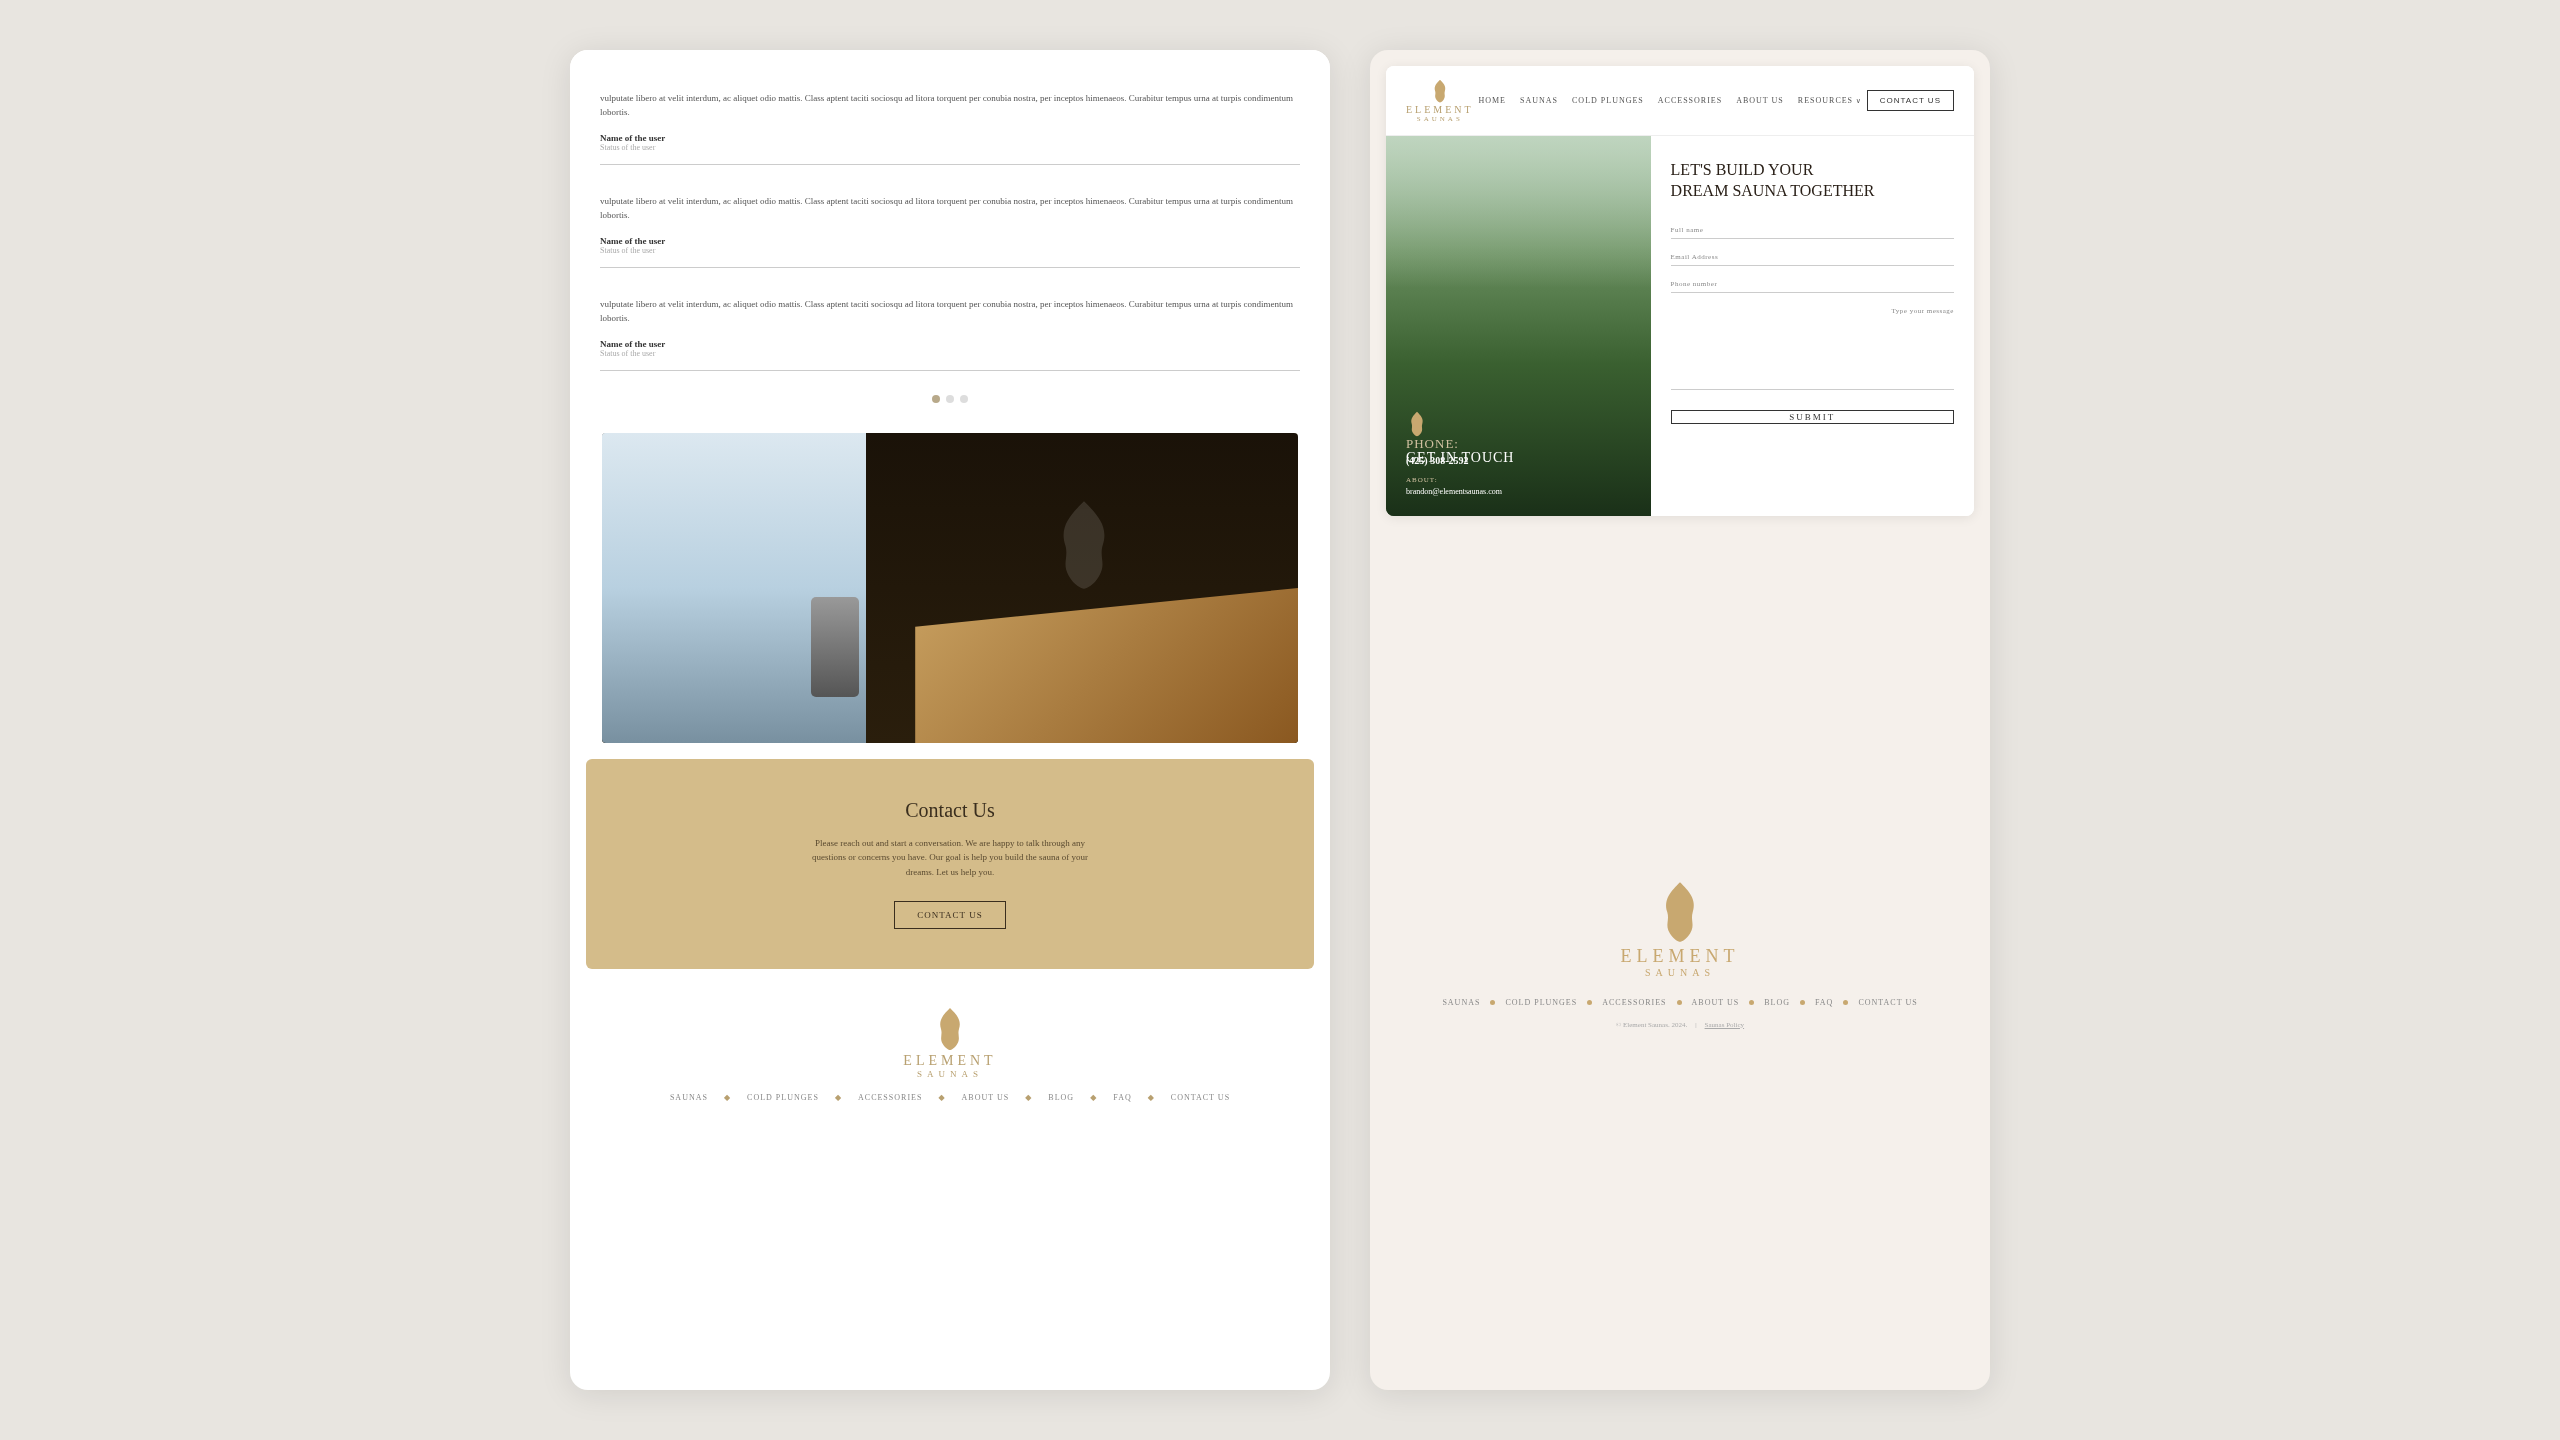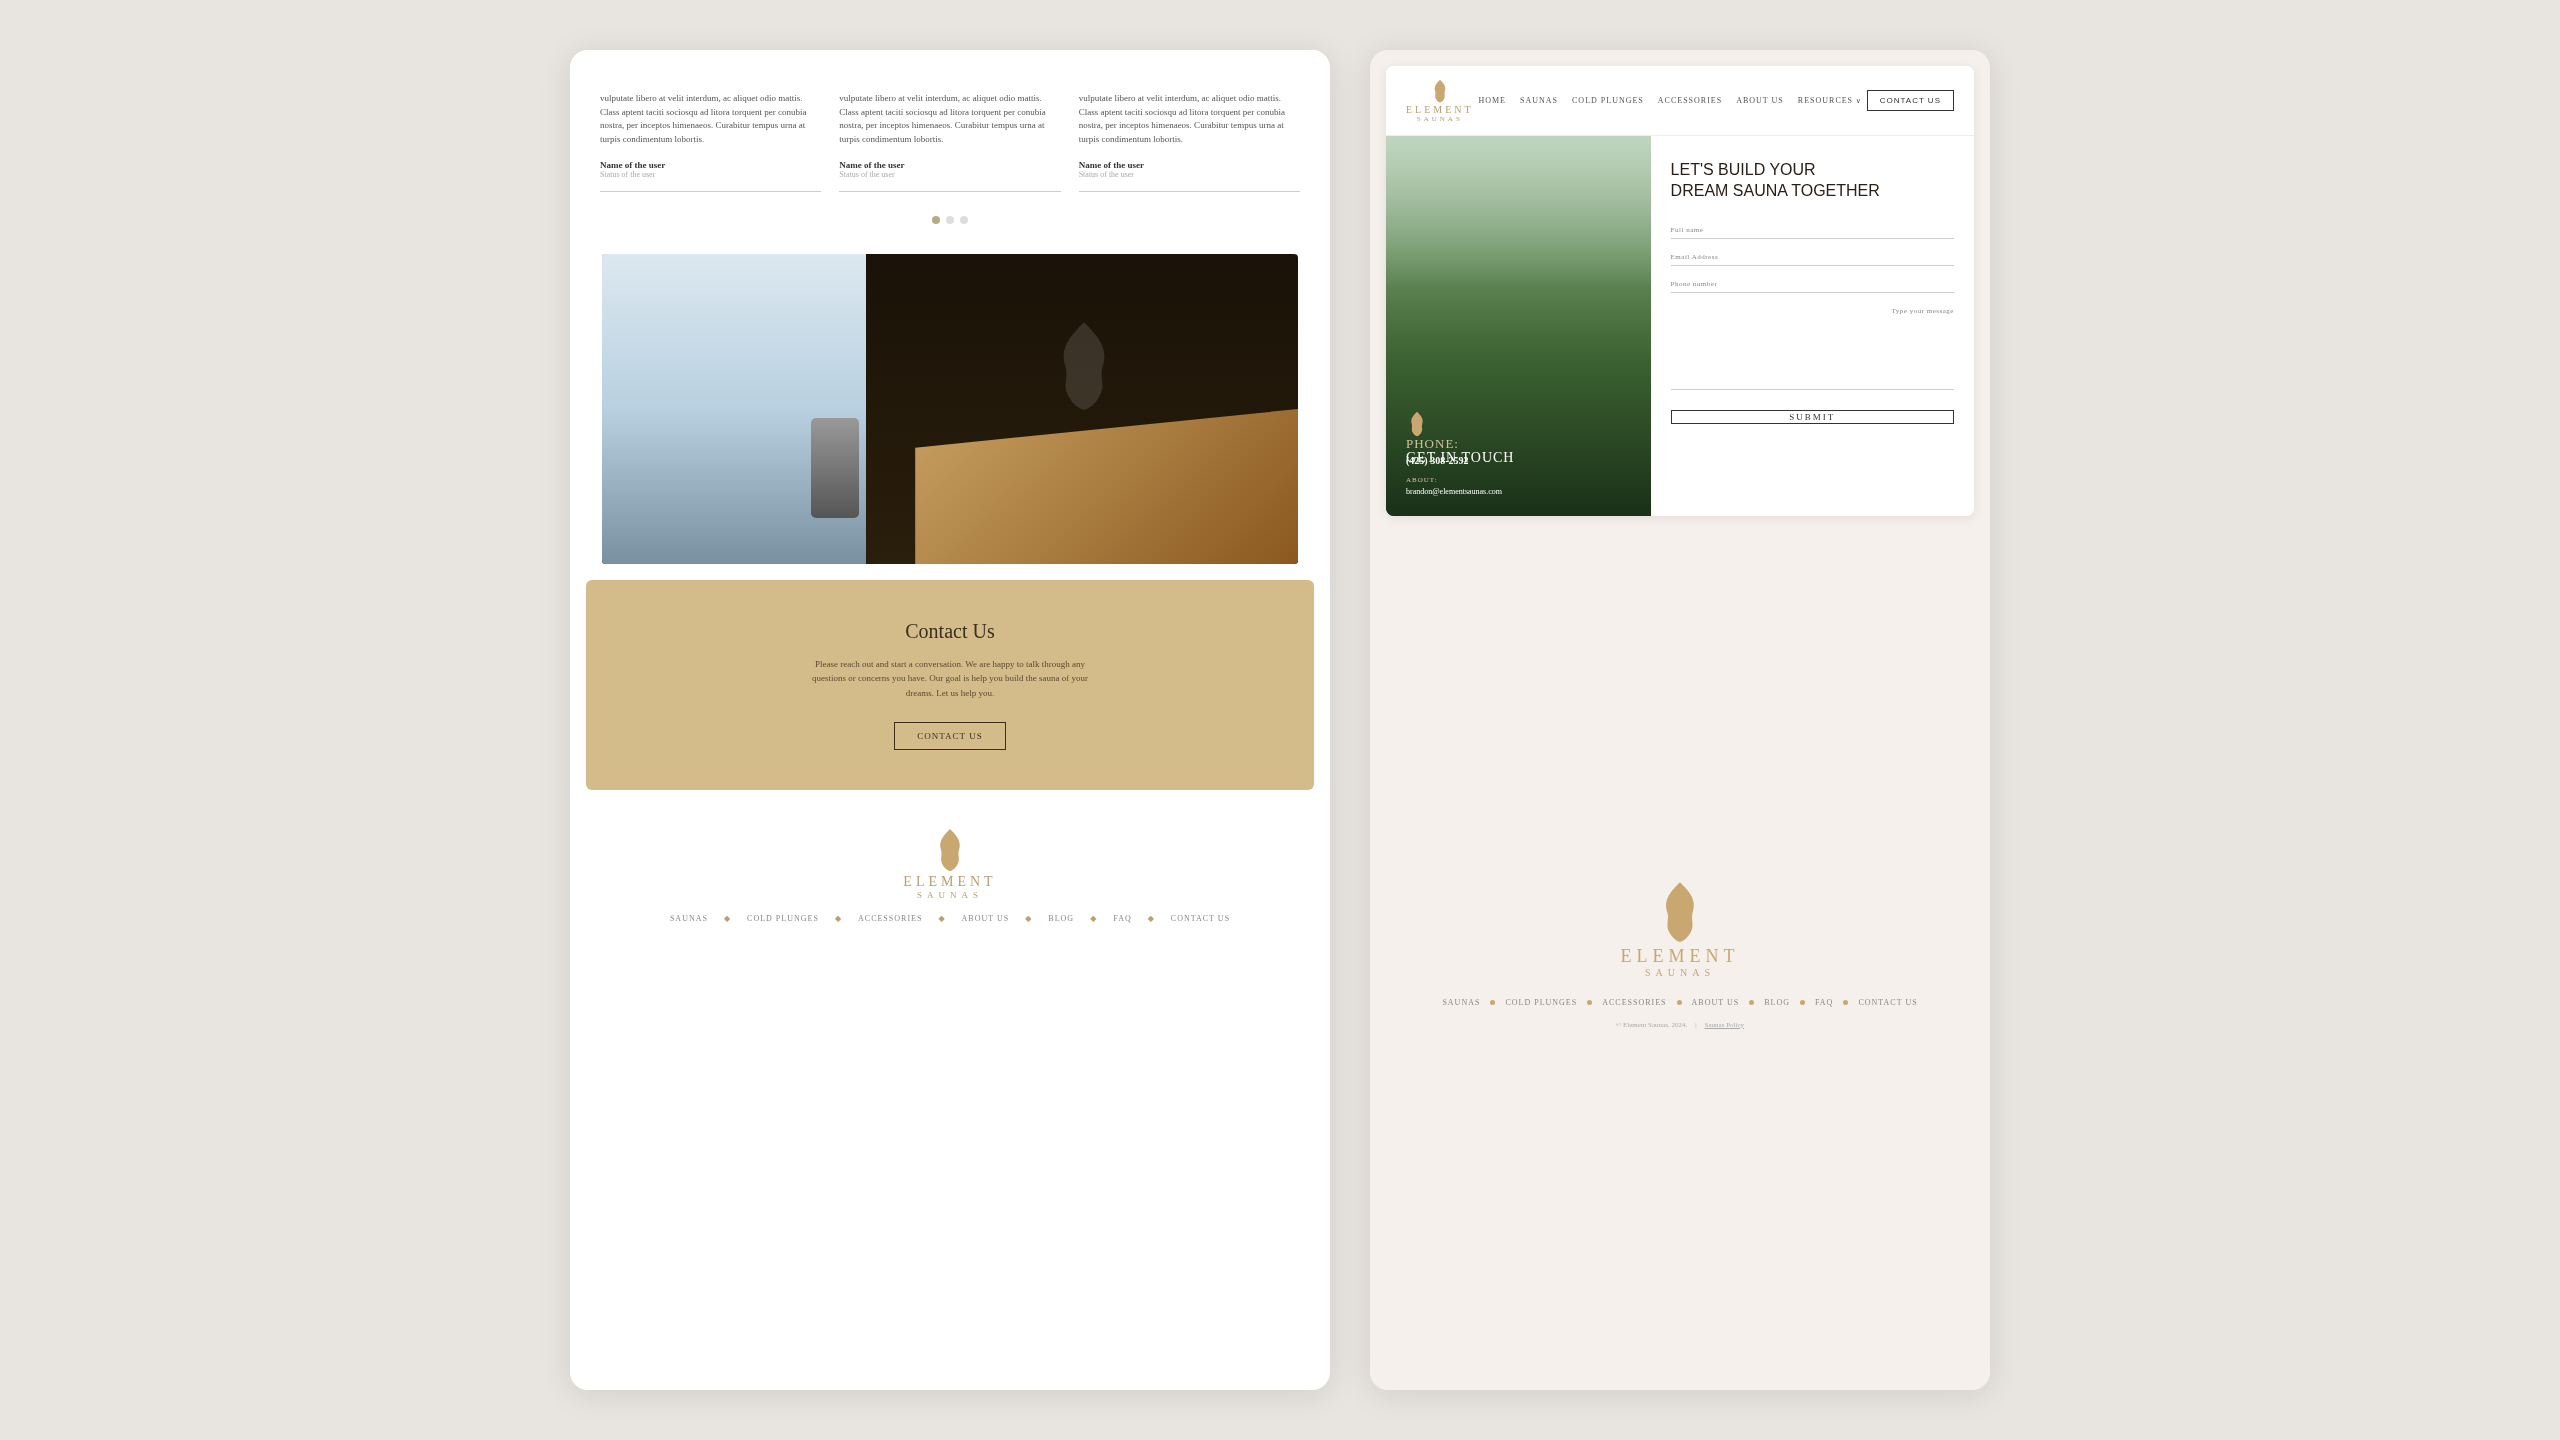"vulputate libero at velit interdum," .testimonials-row { flex-direction: none -> column }
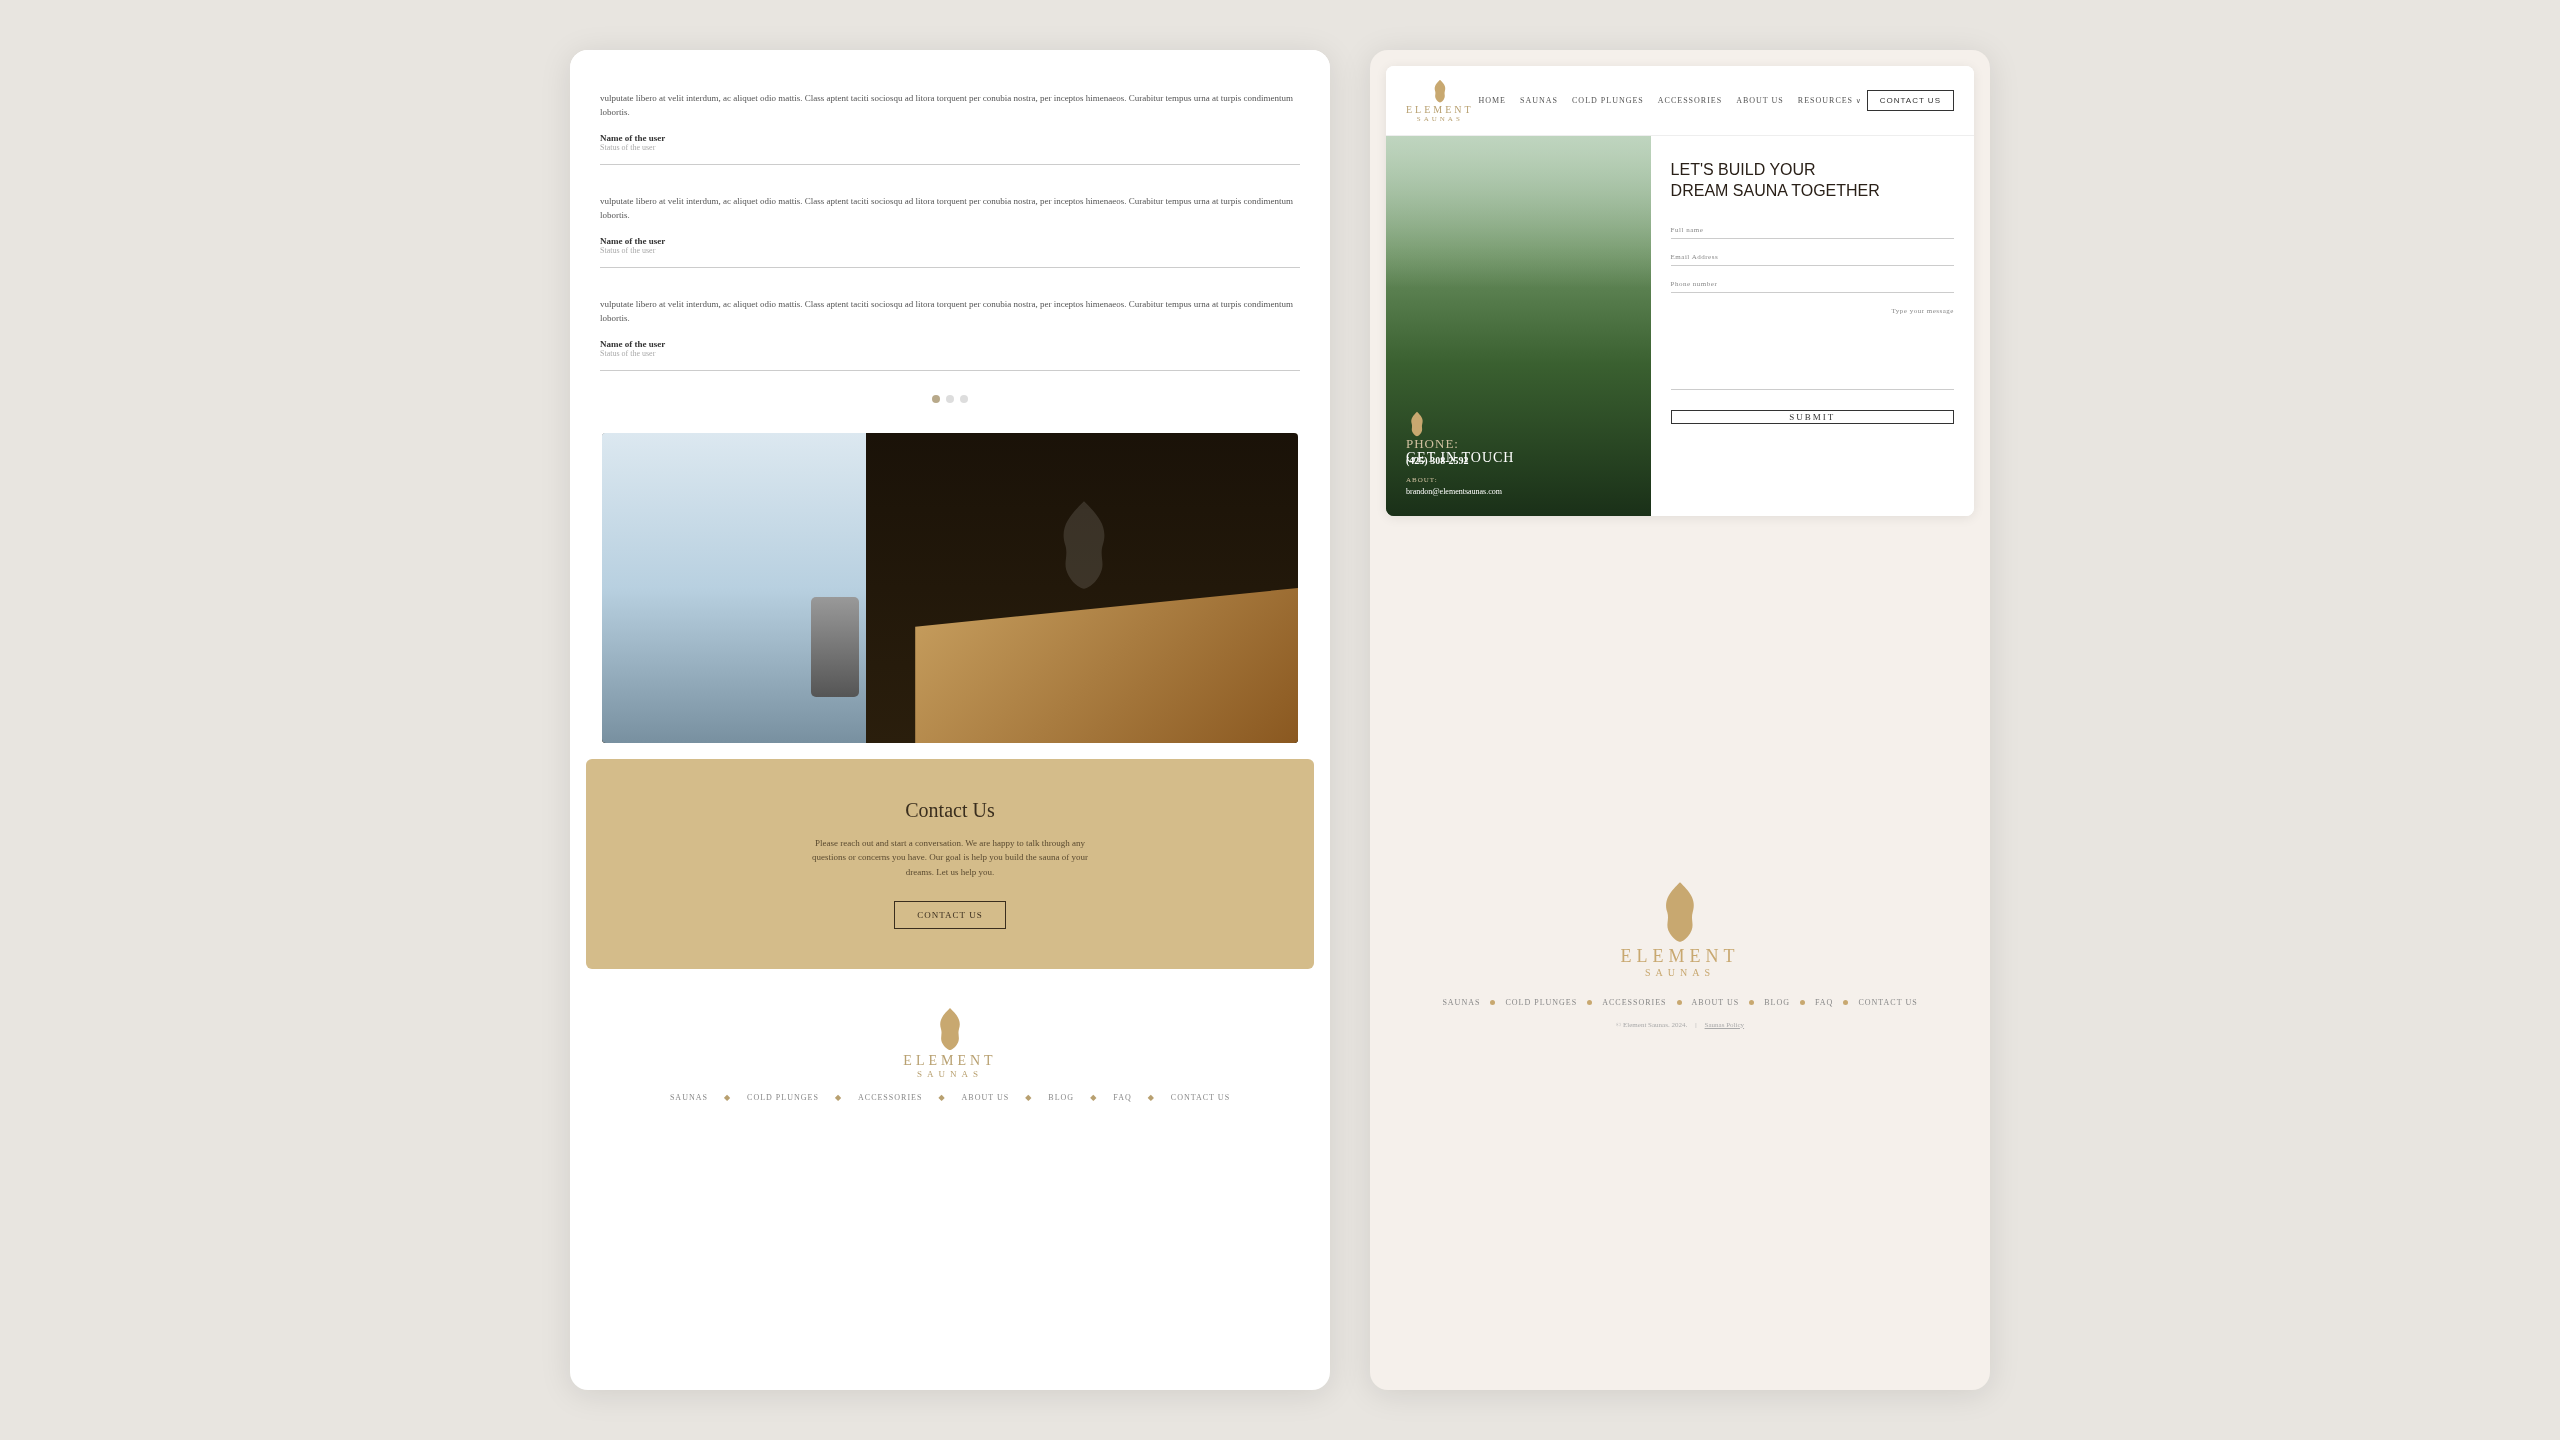"LET'S BUILD YOUR" .form-title { font-family: Liberation Sans, sans-serif -> Liberation Serif, serif }
